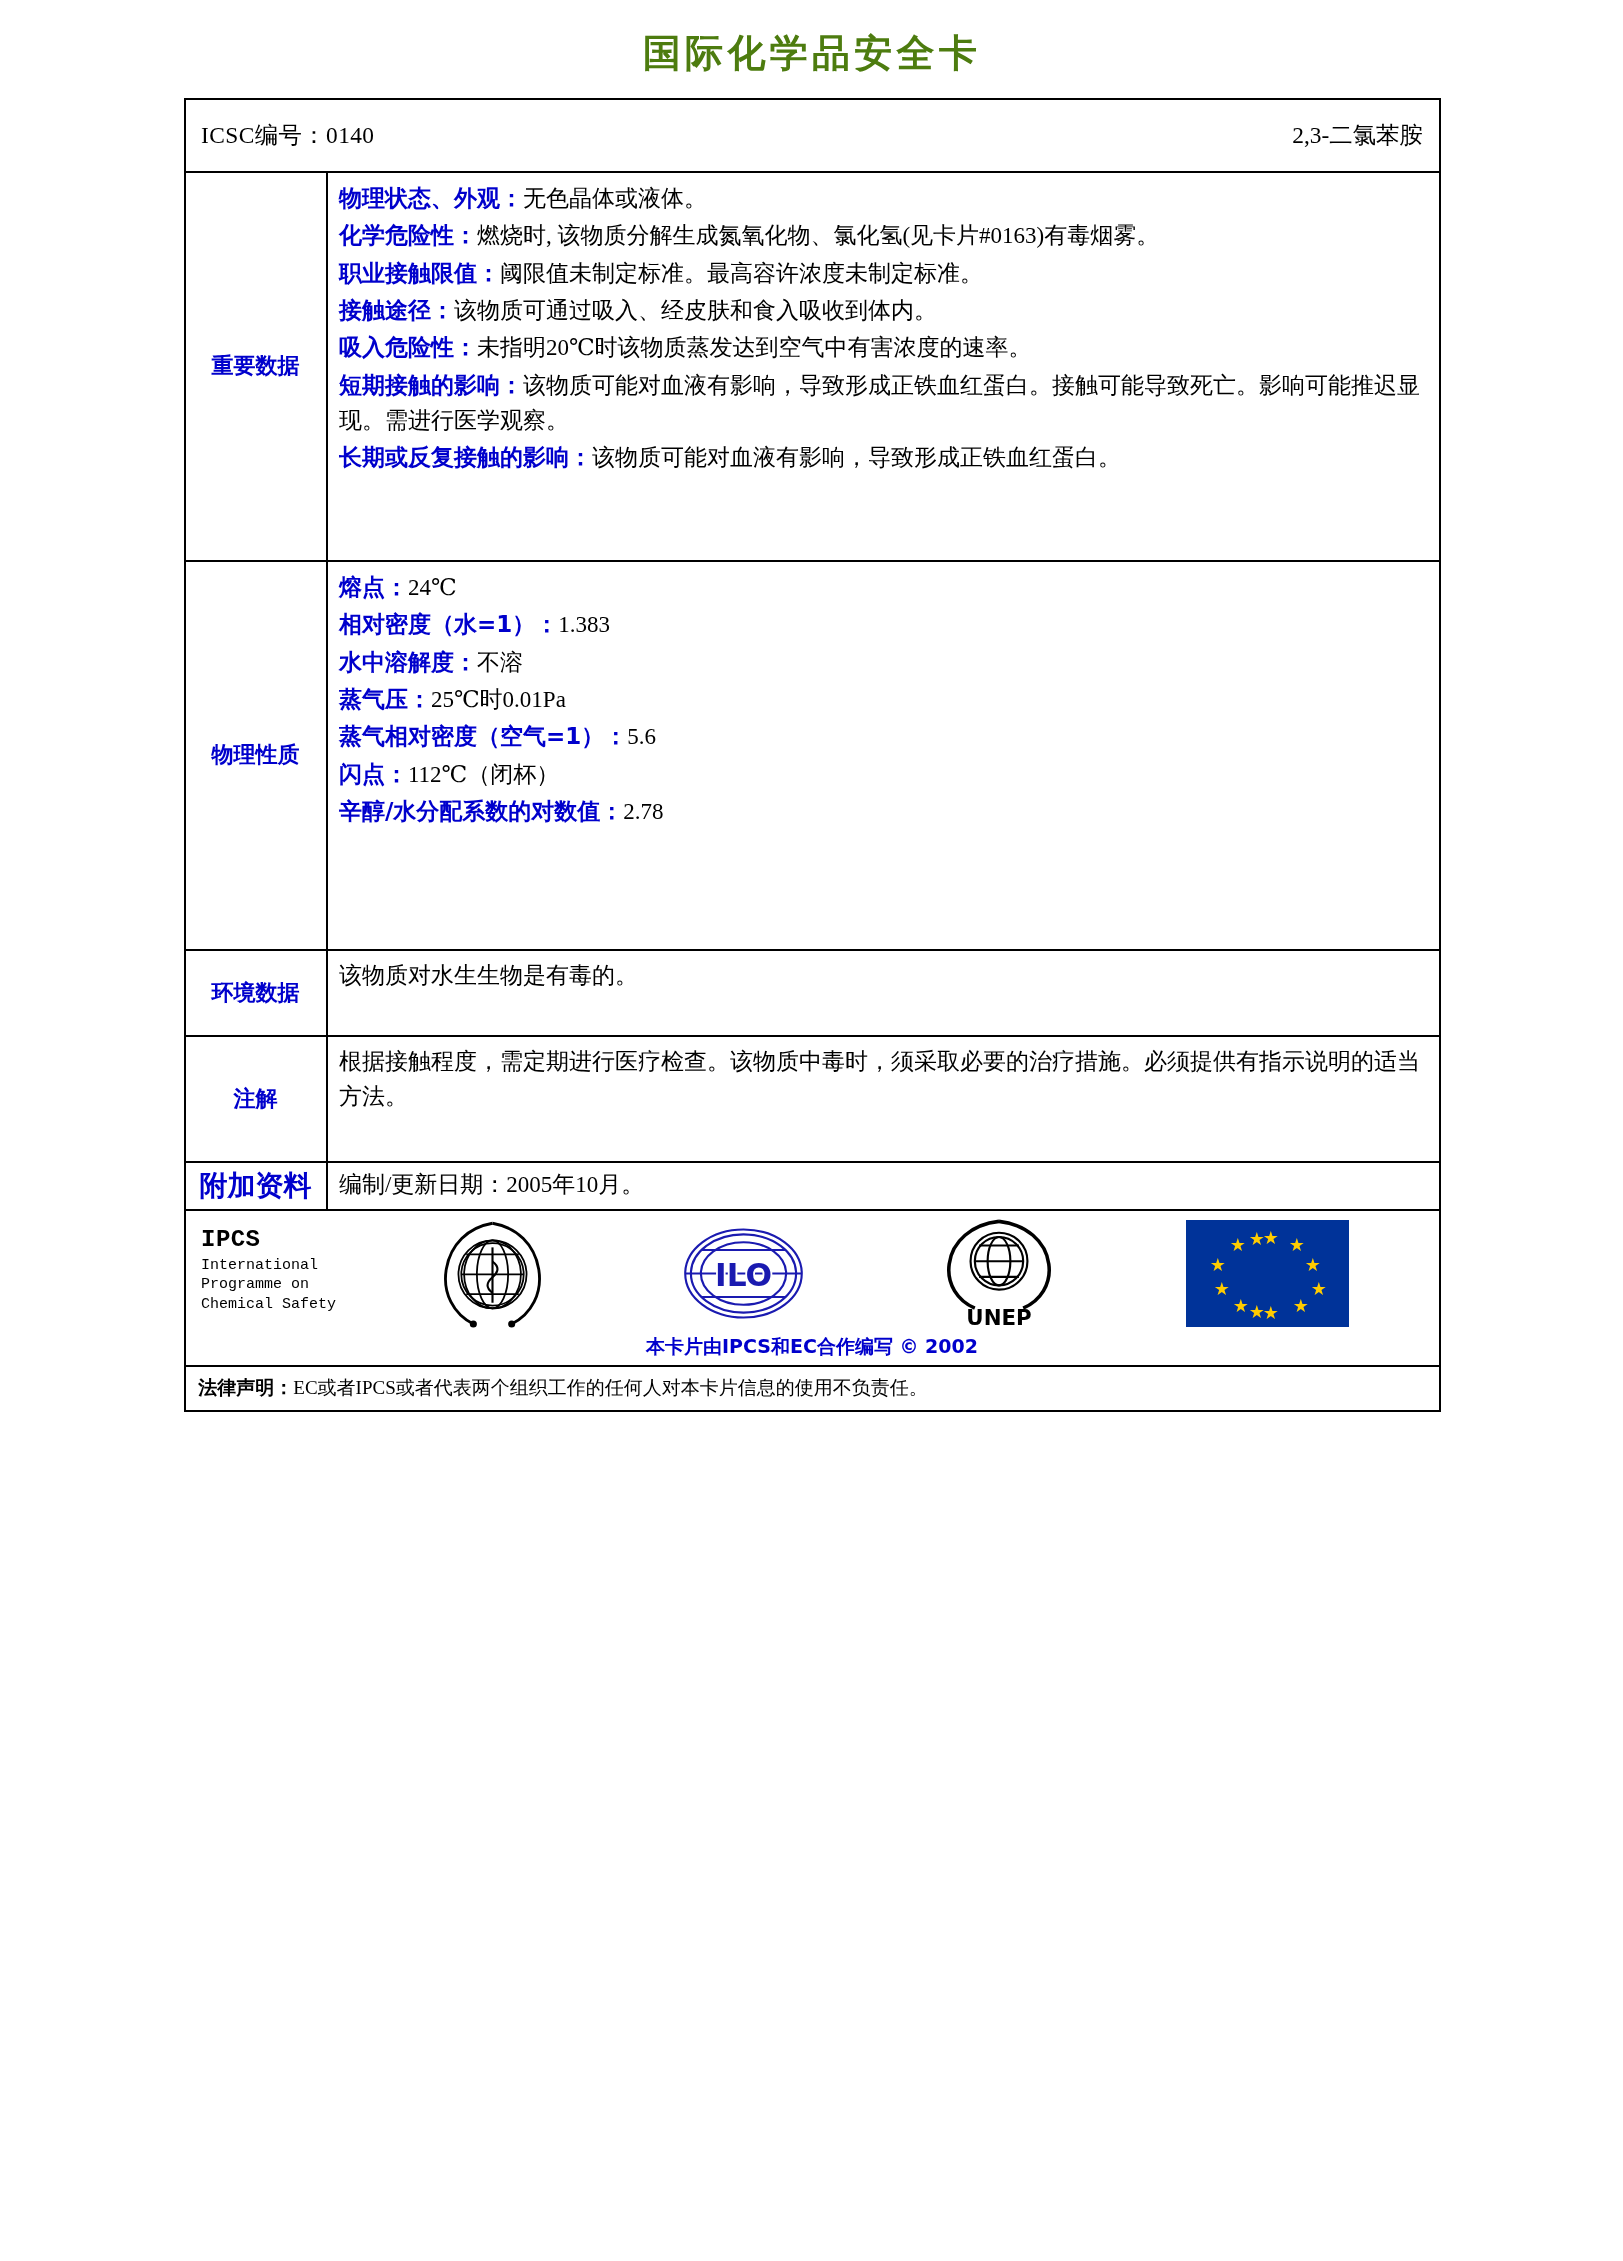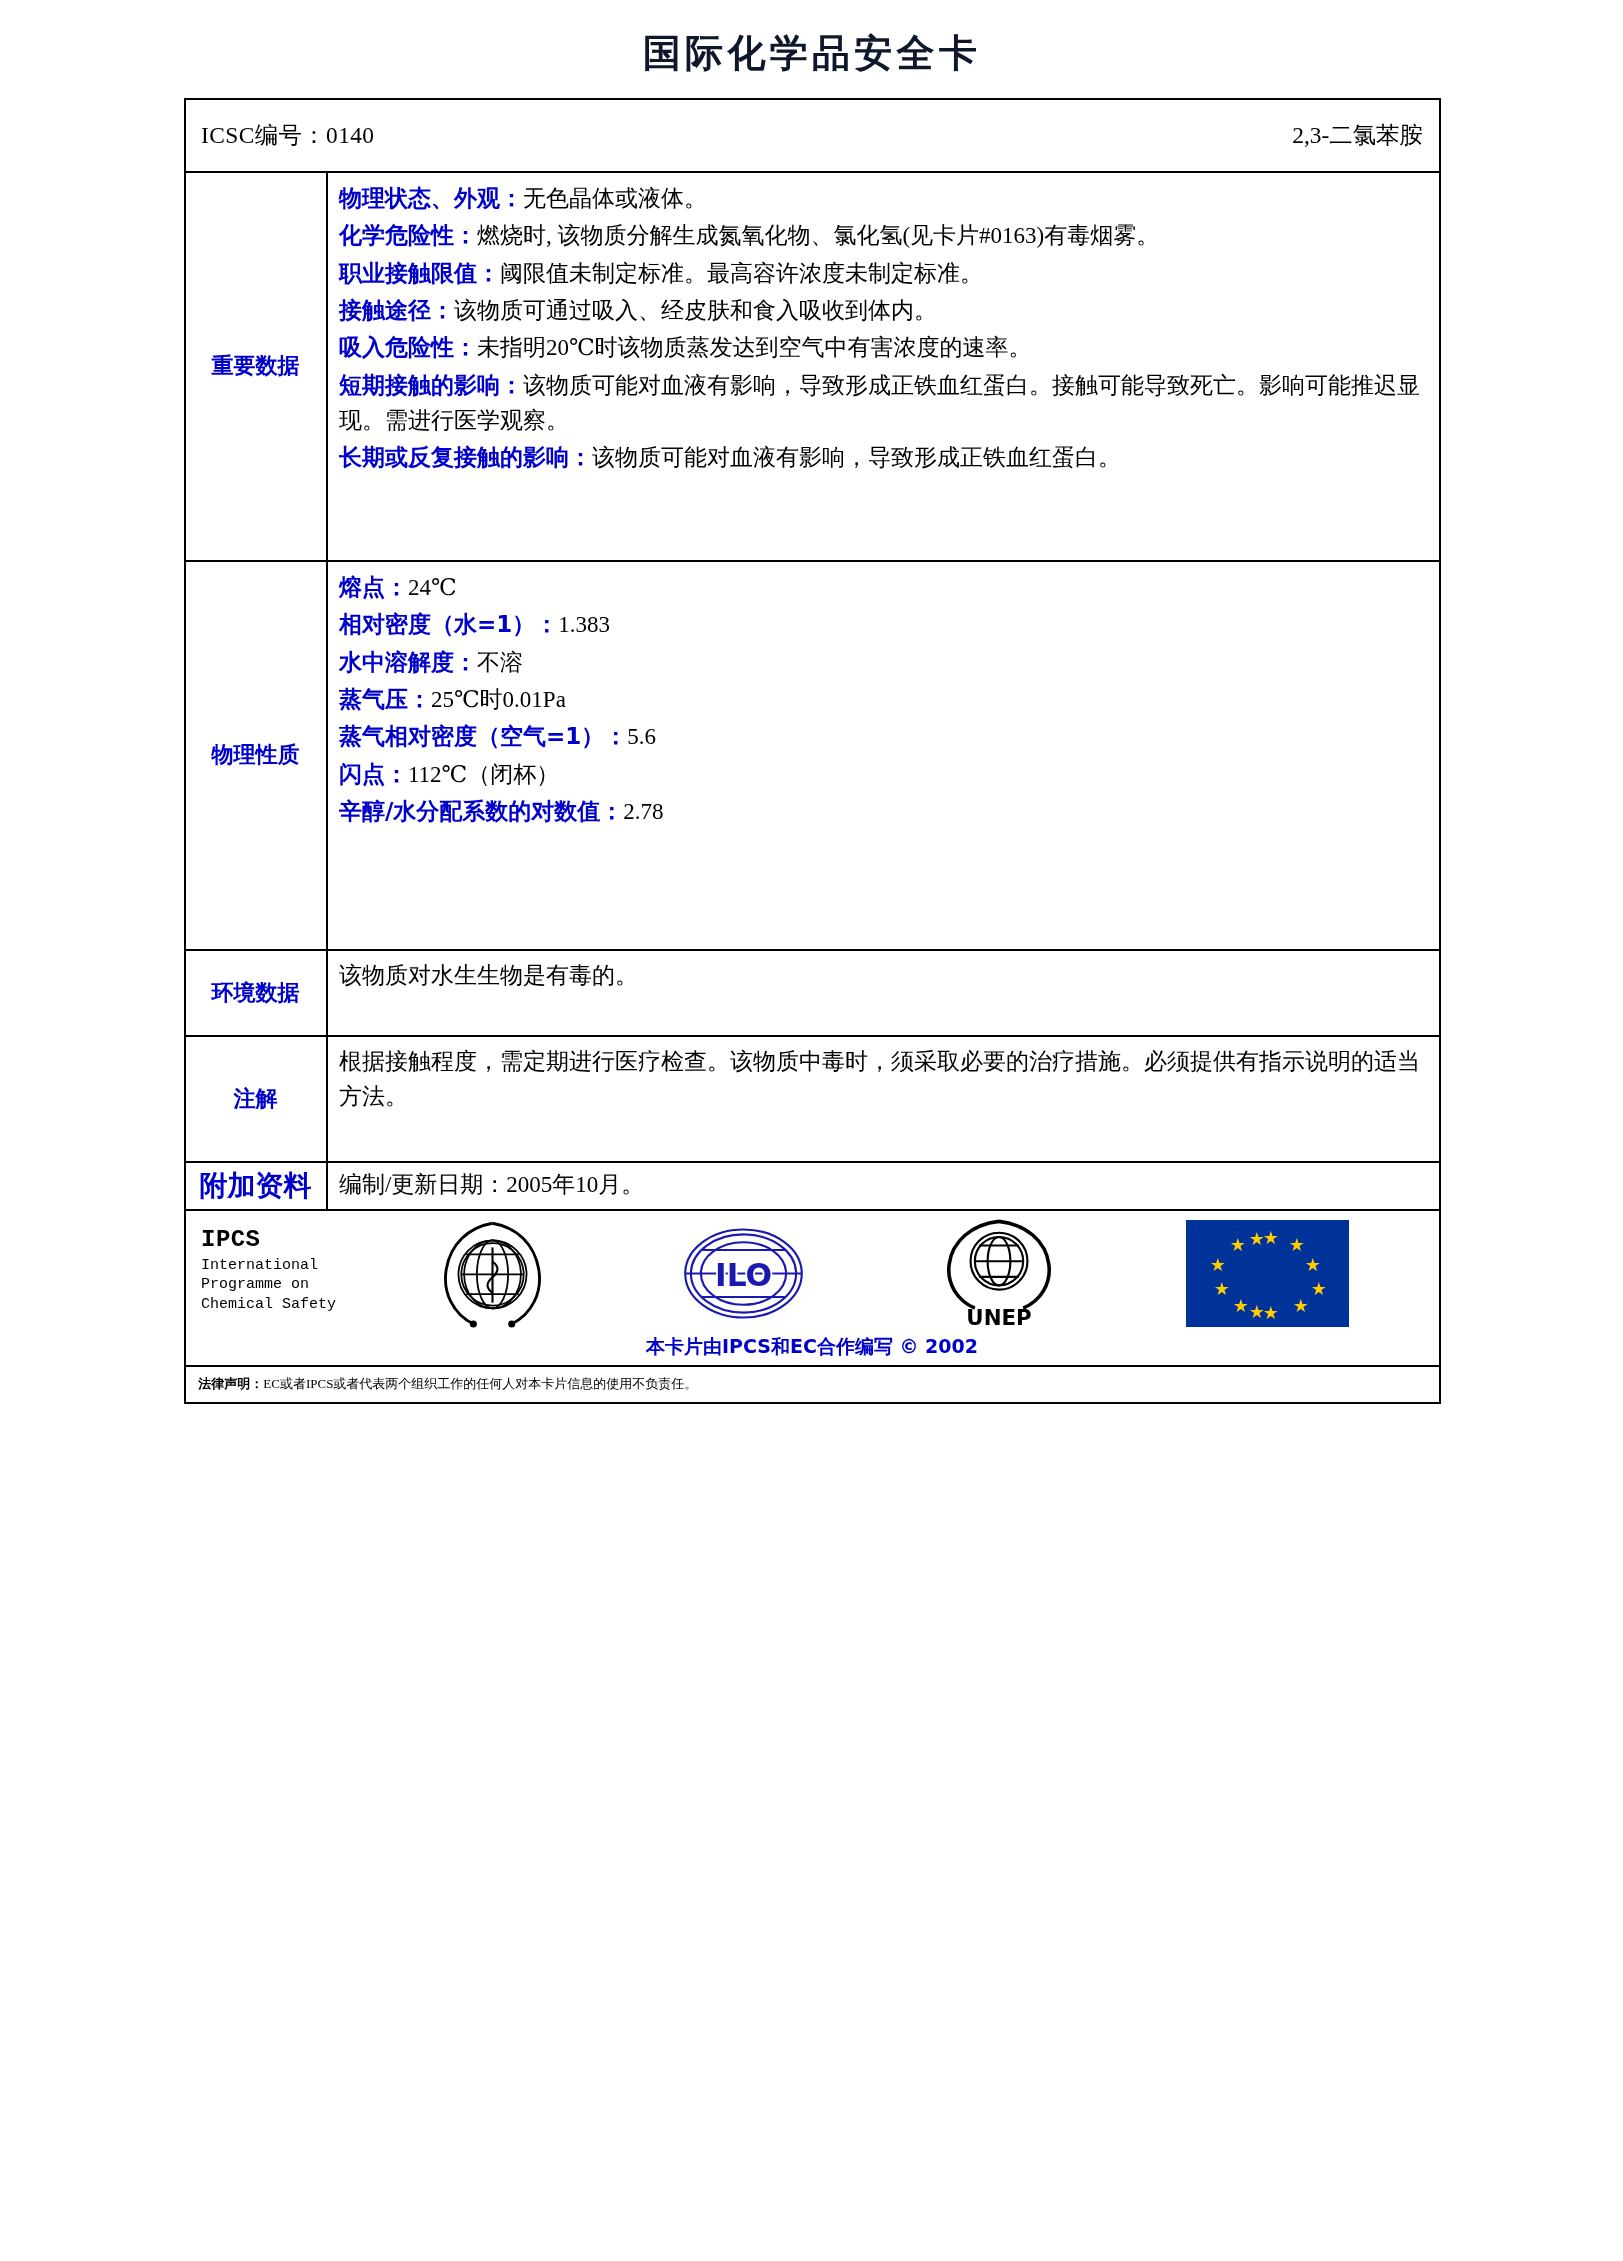"国际化学品安全卡" .doc-title { color: #0f172a -> #4d7c0f }
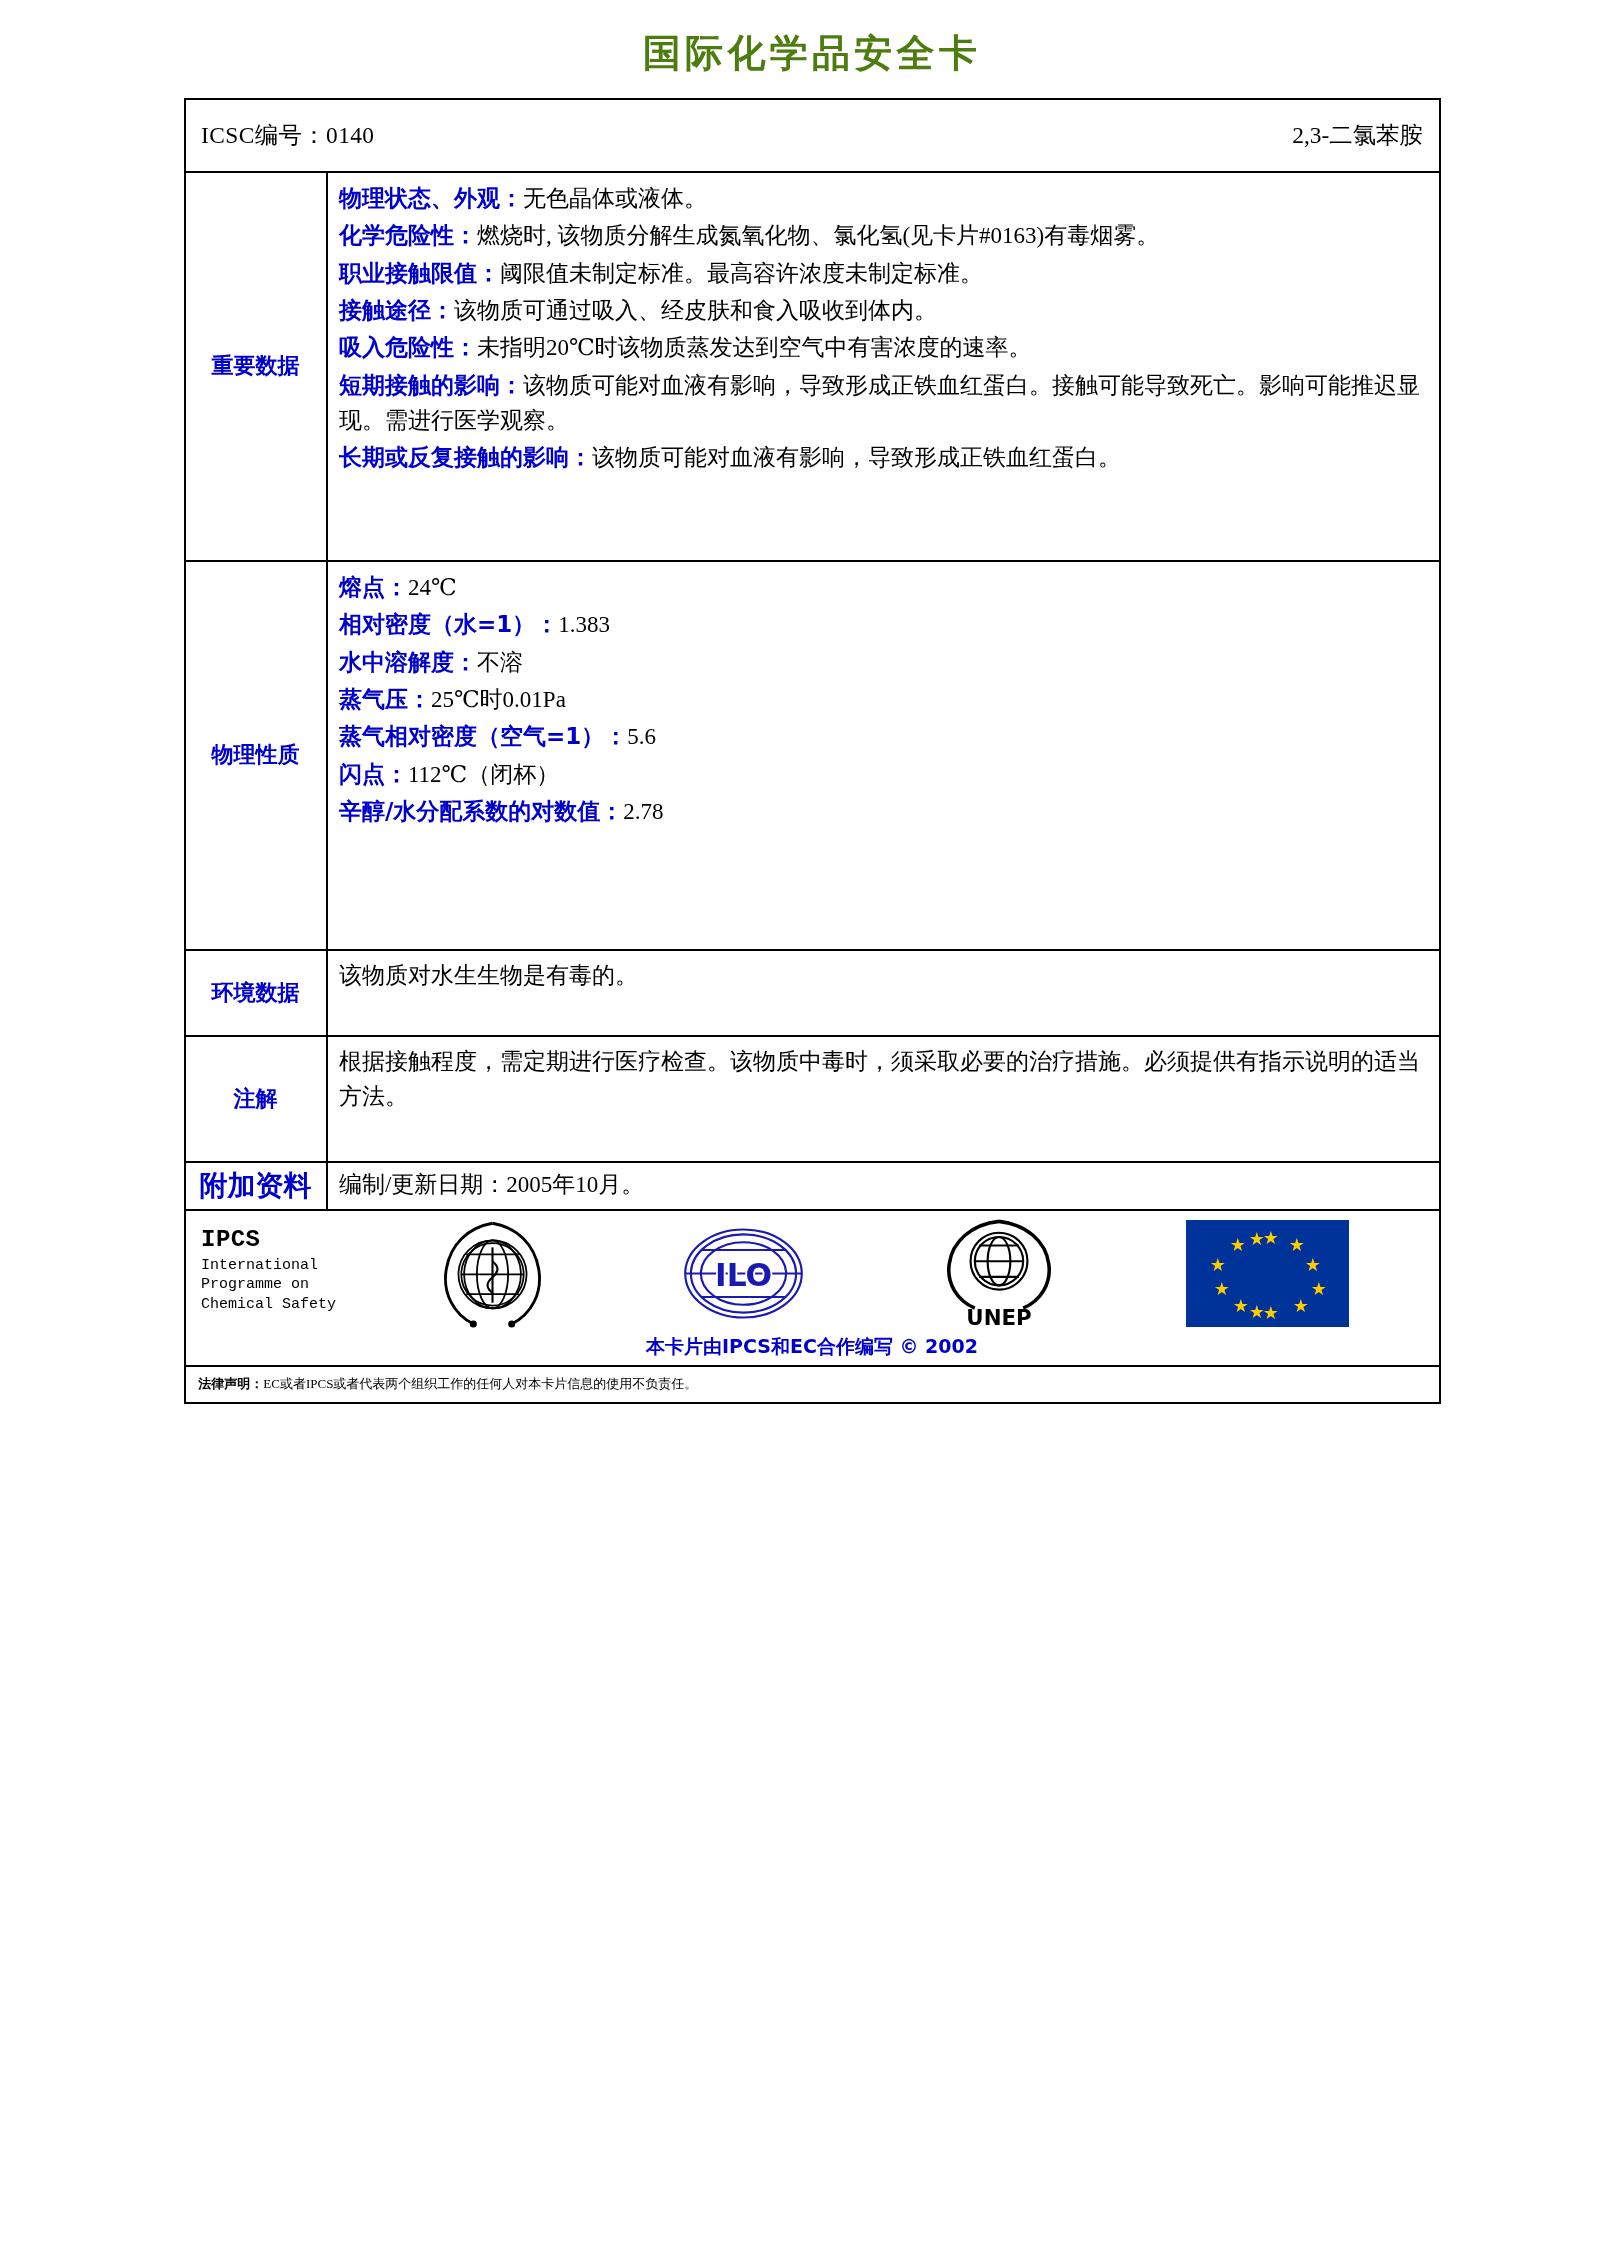"法律声明：EC或者IPCS或者代表两个组织工作的任何人对本卡片信息的使用不负责任" .legal { font-size: 13px -> 19px }
